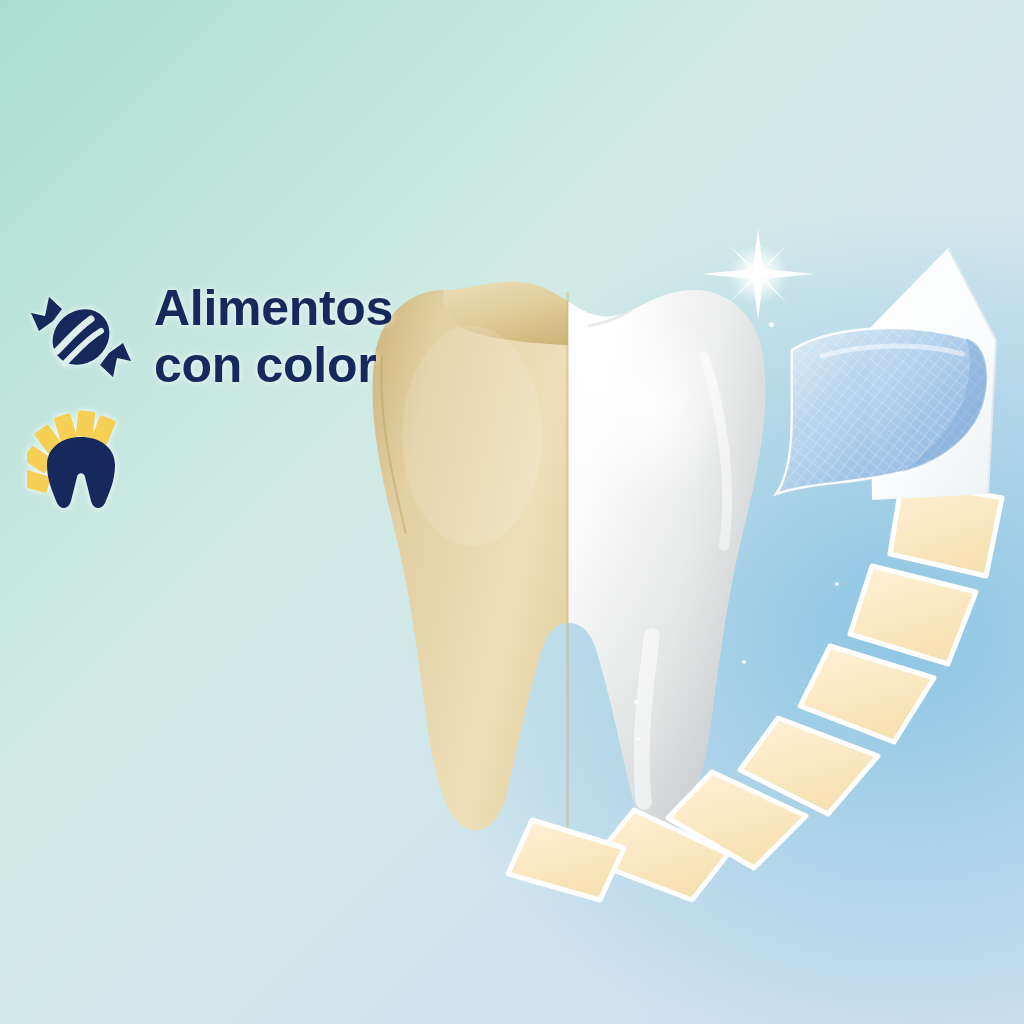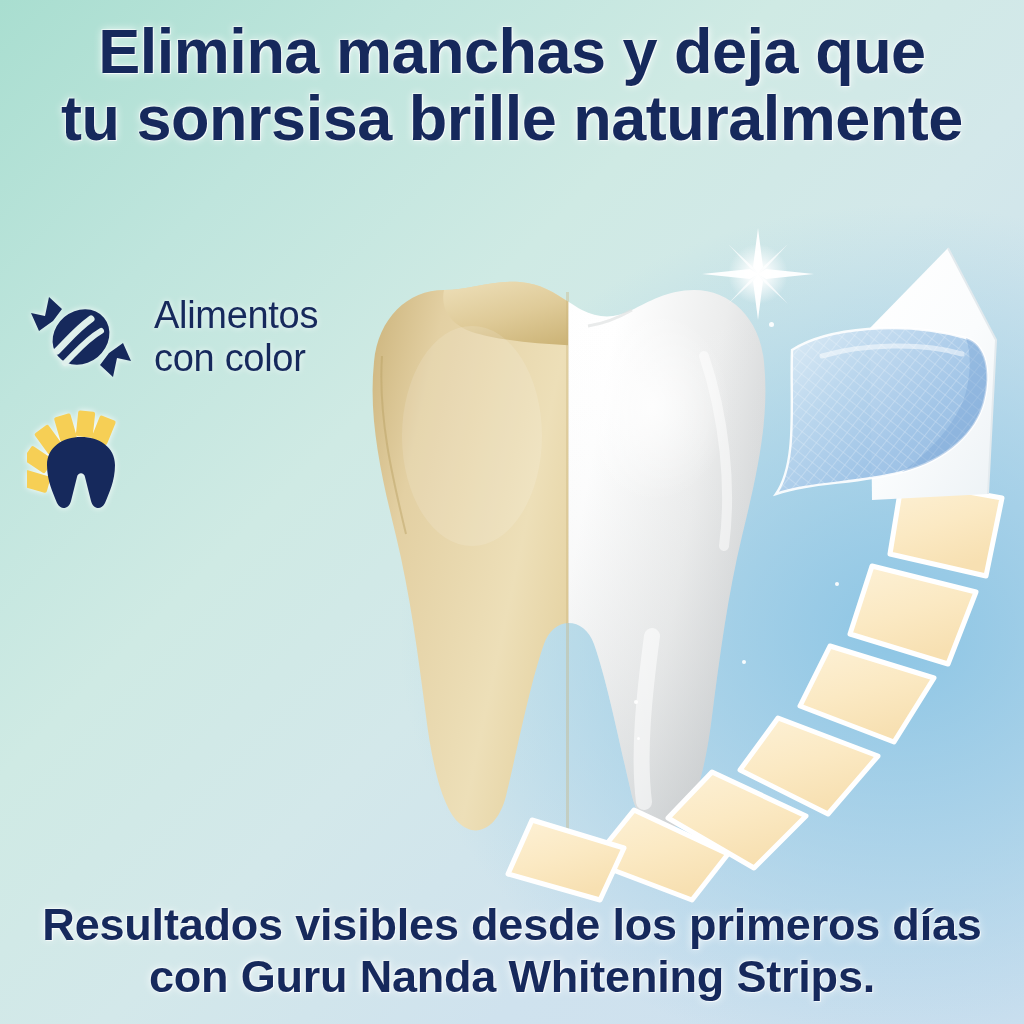"Elimina manchas y deja que" div.headline { html: <div>Elimina manchas y deja que tu sonrsisa brille naturalmente</div> -> none }
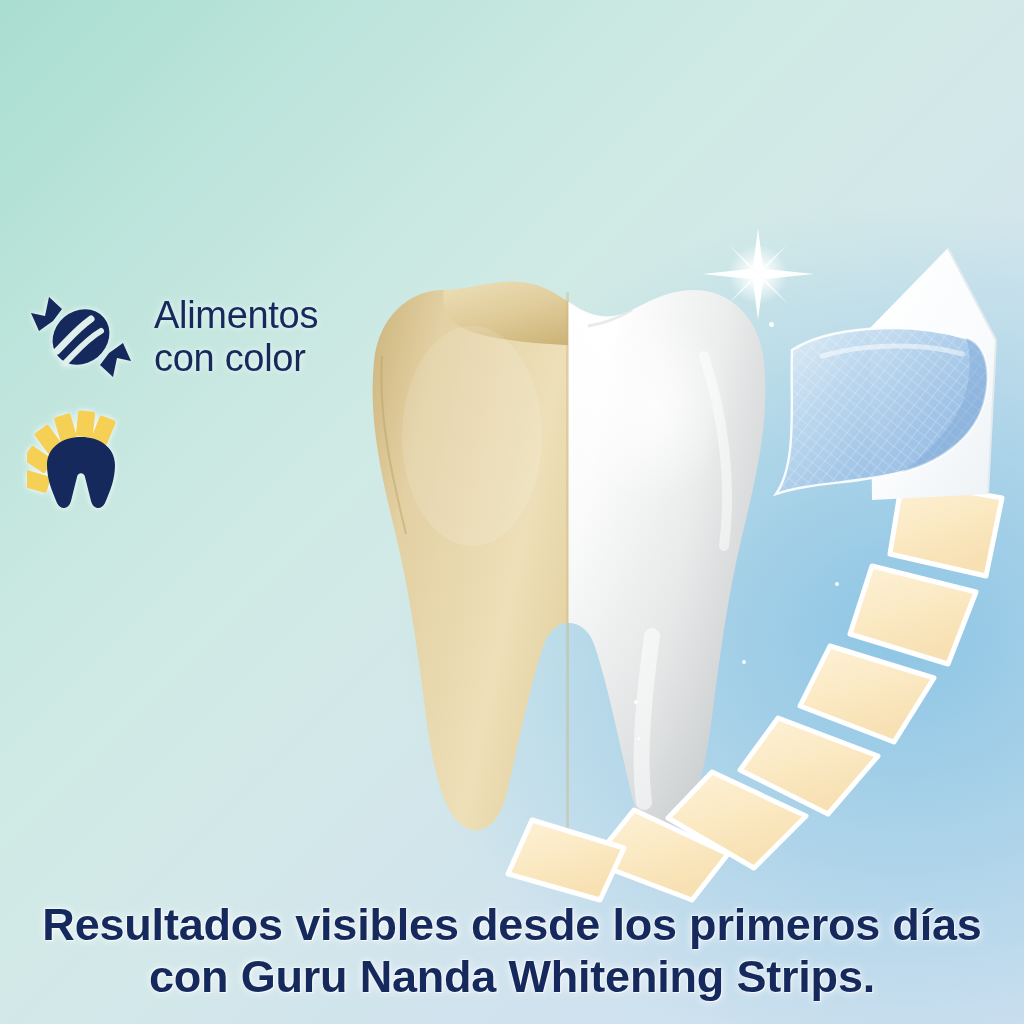"Alimentos" .cause-label { font-size: 38px -> 50px; font-weight: normal -> bold }
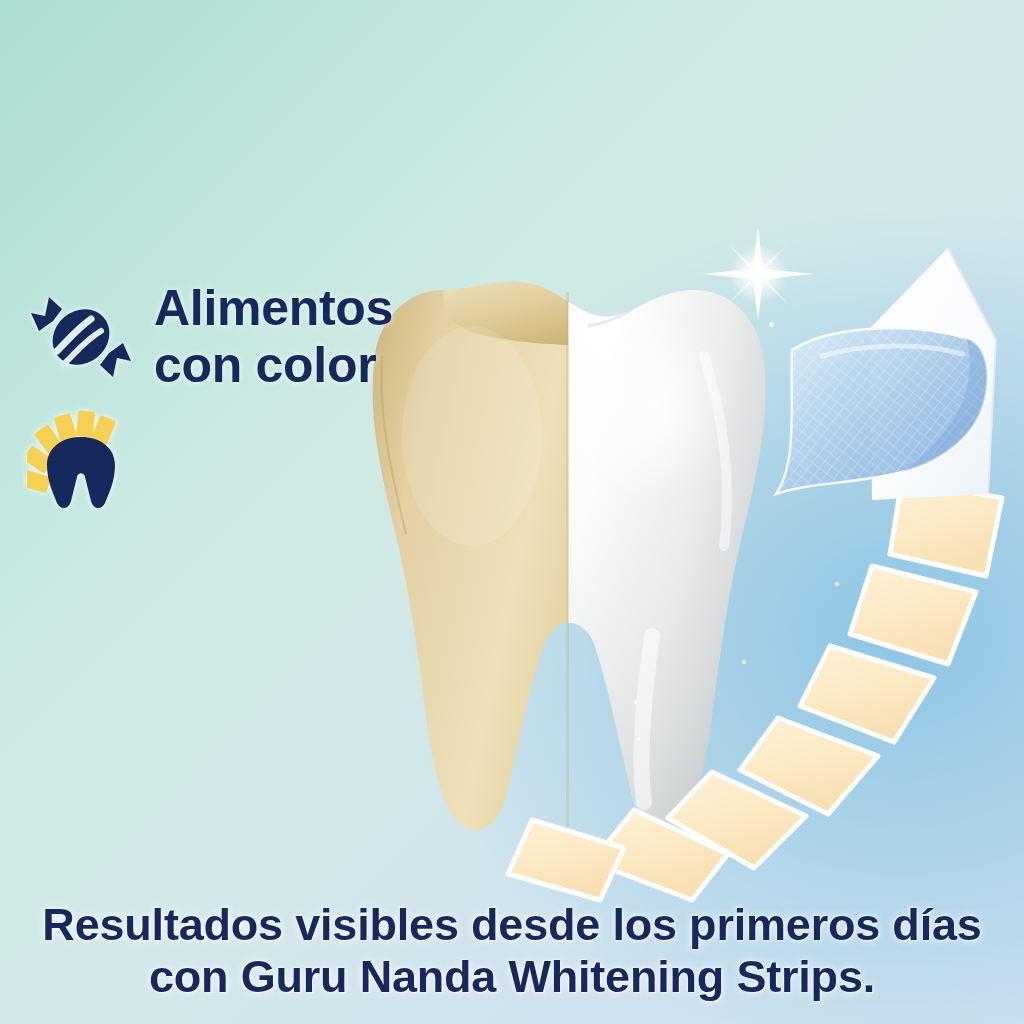"Resultados visibles desde los primeros" div.footline { html: <div>Resultados visibles desde los primeros días con Guru Nanda Whitening Strips.</div> -> none }
